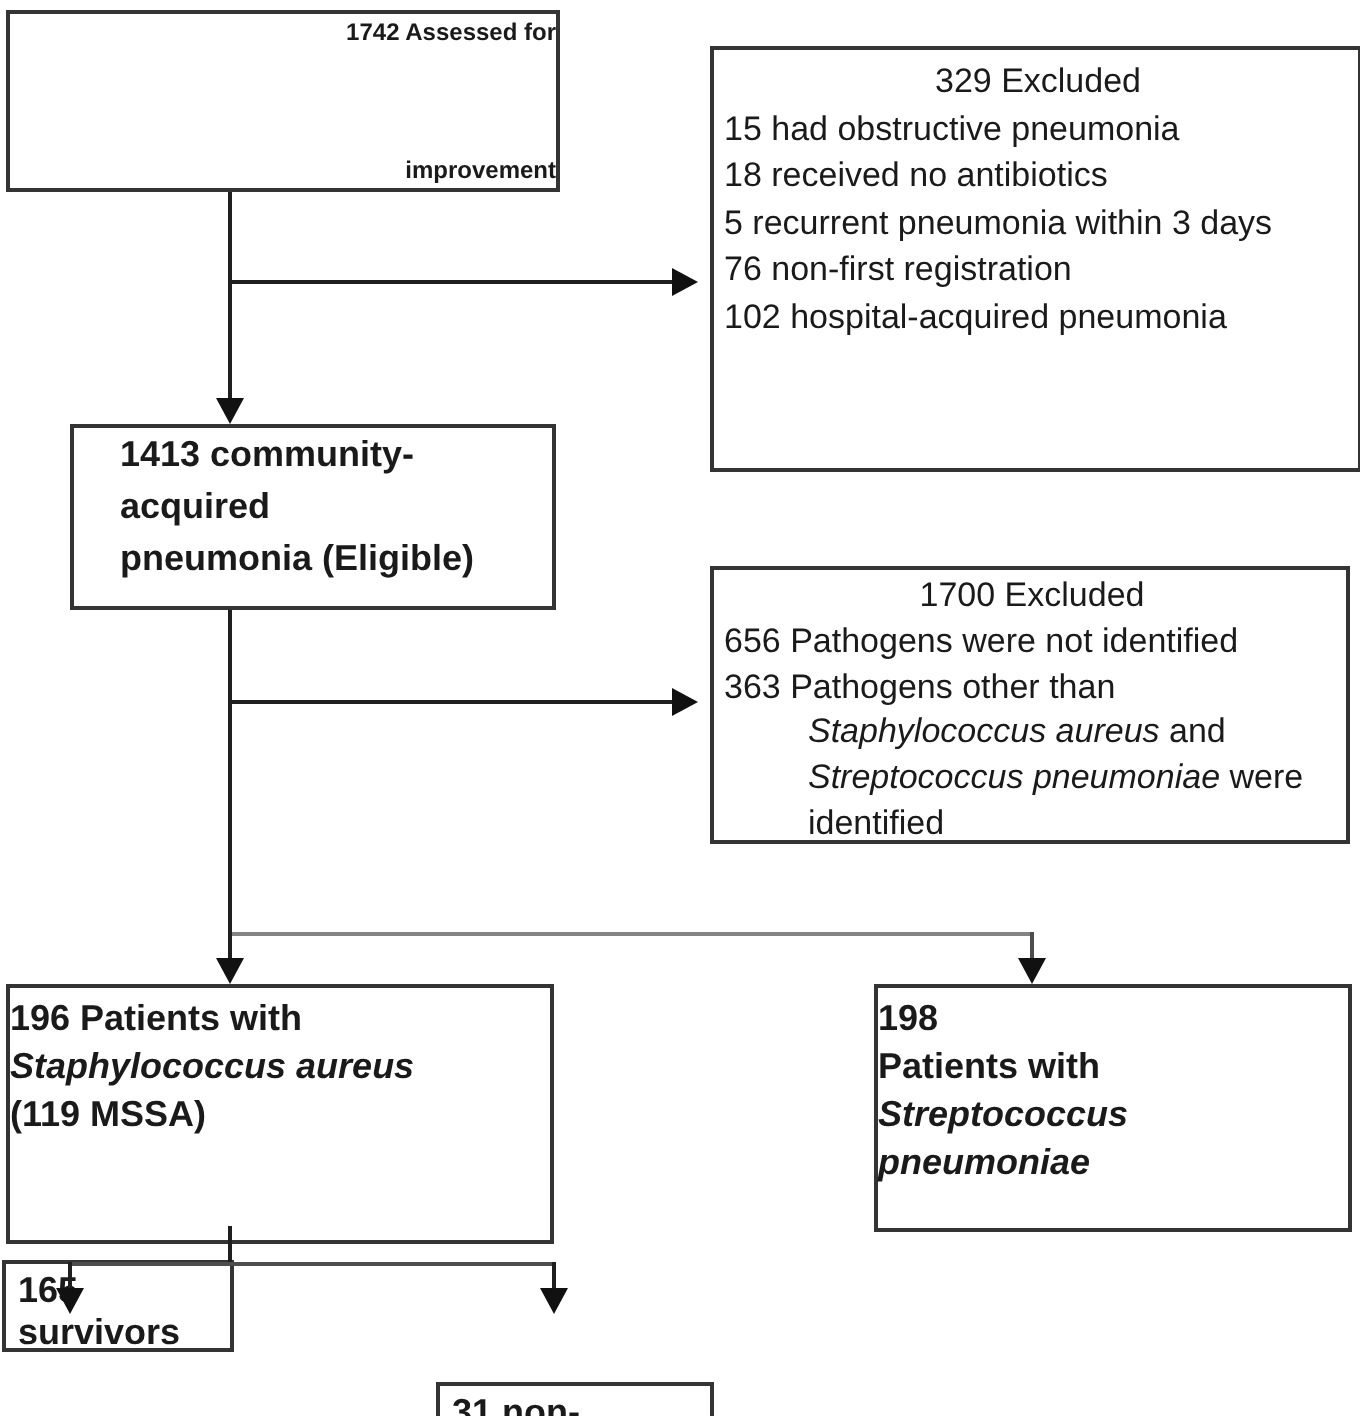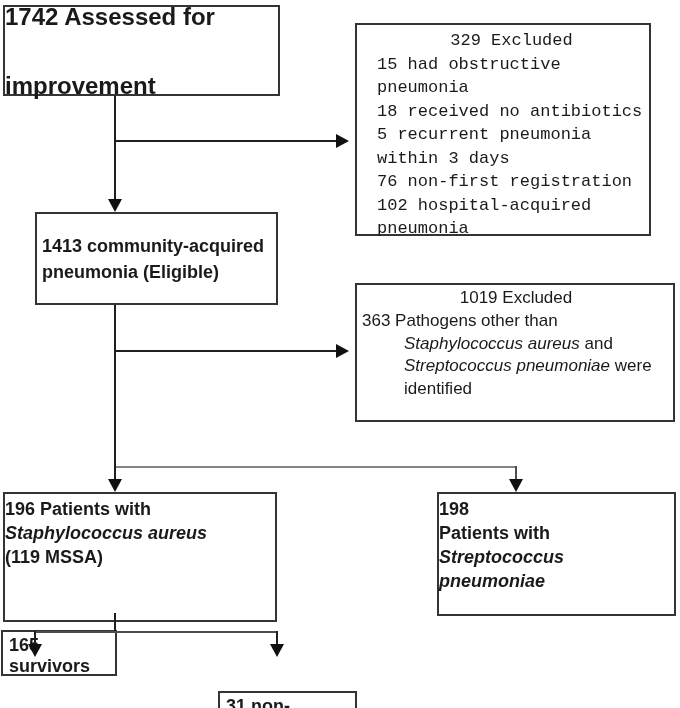"1742 Assessed for" #box-assessed { font-size: 24px -> 12px; text-align: left -> right }
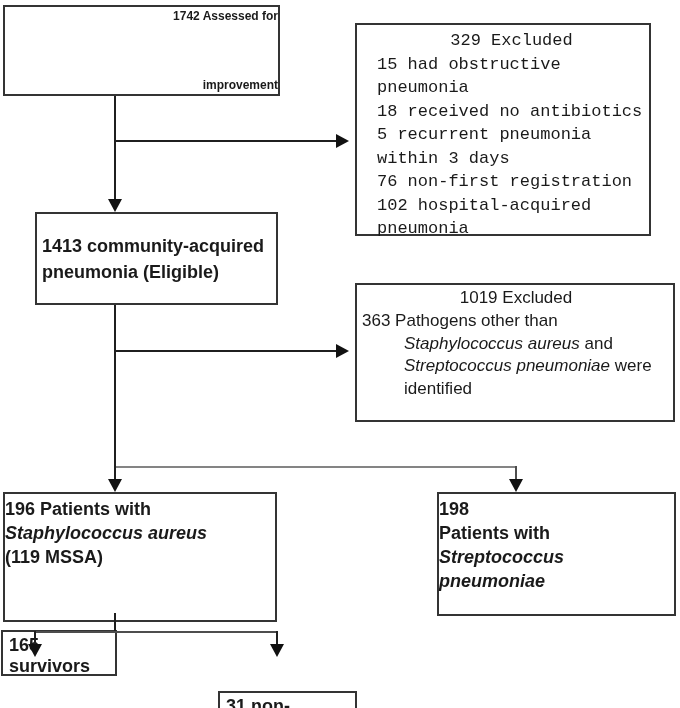"329 Excluded" #box-excluded1 { font-family: Liberation Mono, monospace -> none; padding: 4px 3px 0 20px -> 4px 3px 0 5px; width: 296px -> 326px }
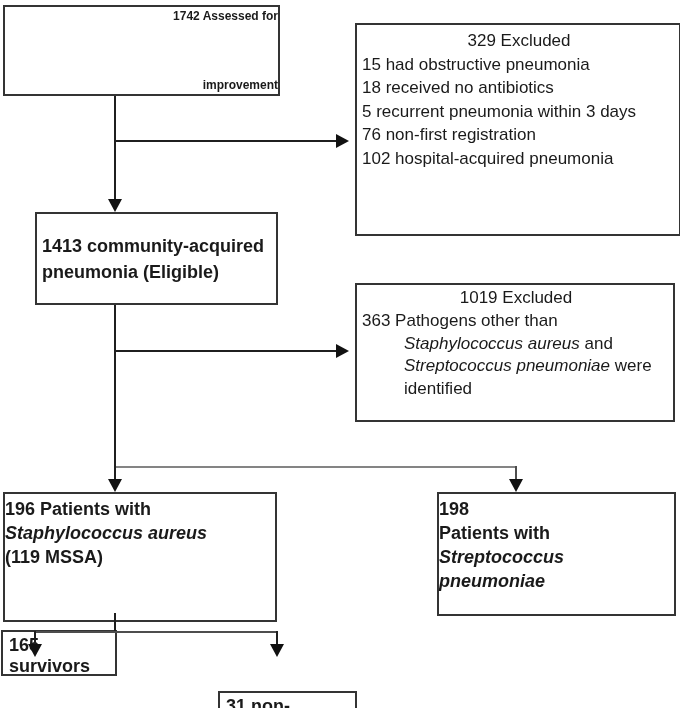"1413 community-acquired" #box-eligible { justify-content: center -> none; padding-left: 5px -> 23px }
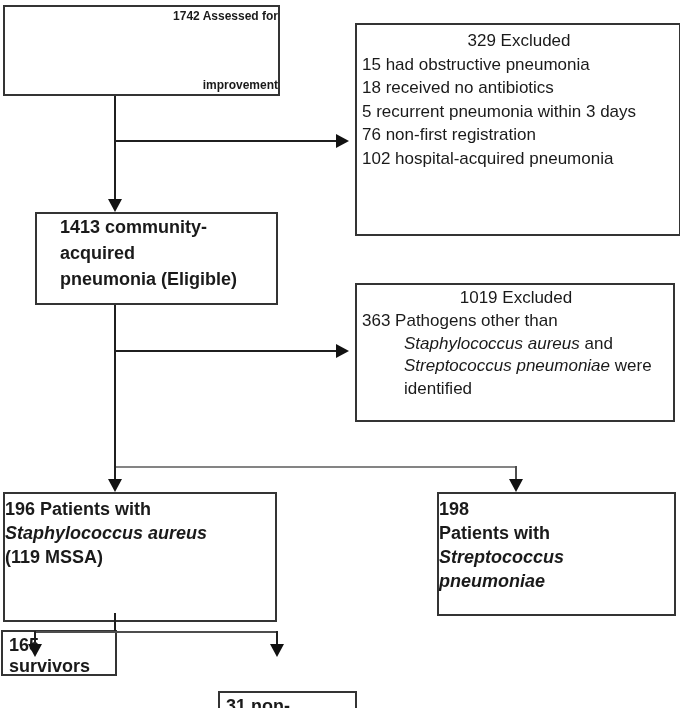"1019 Excluded" div.title { text: 1019 -> 1700 }
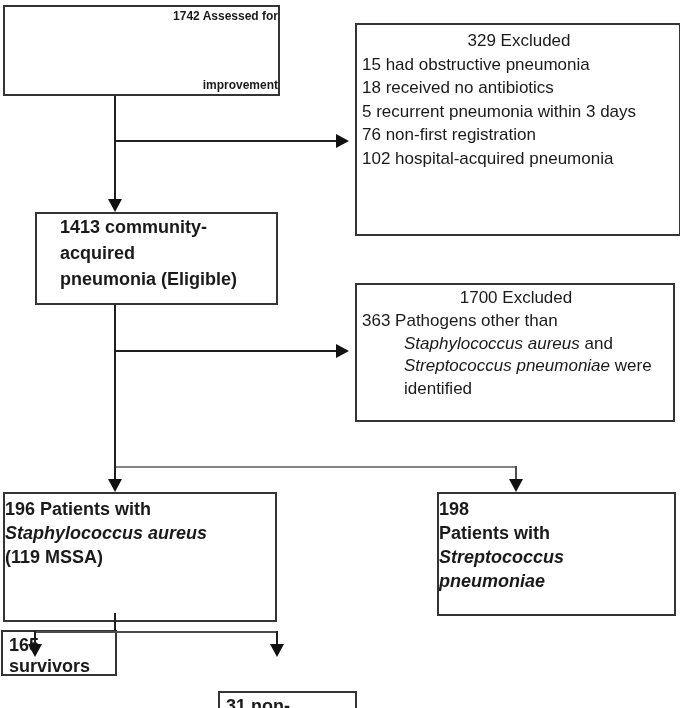"656 Pathogens were not identified" div { html: none -> <div>656 Pathogens were not identified</div> }
